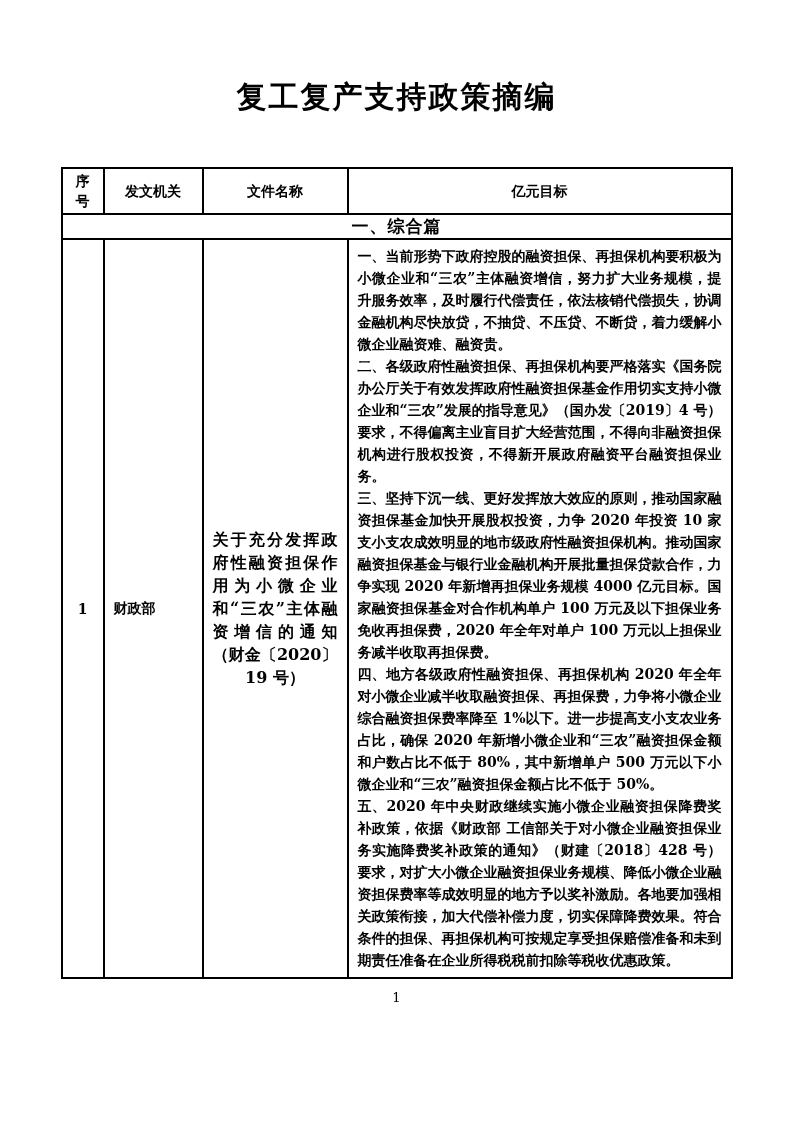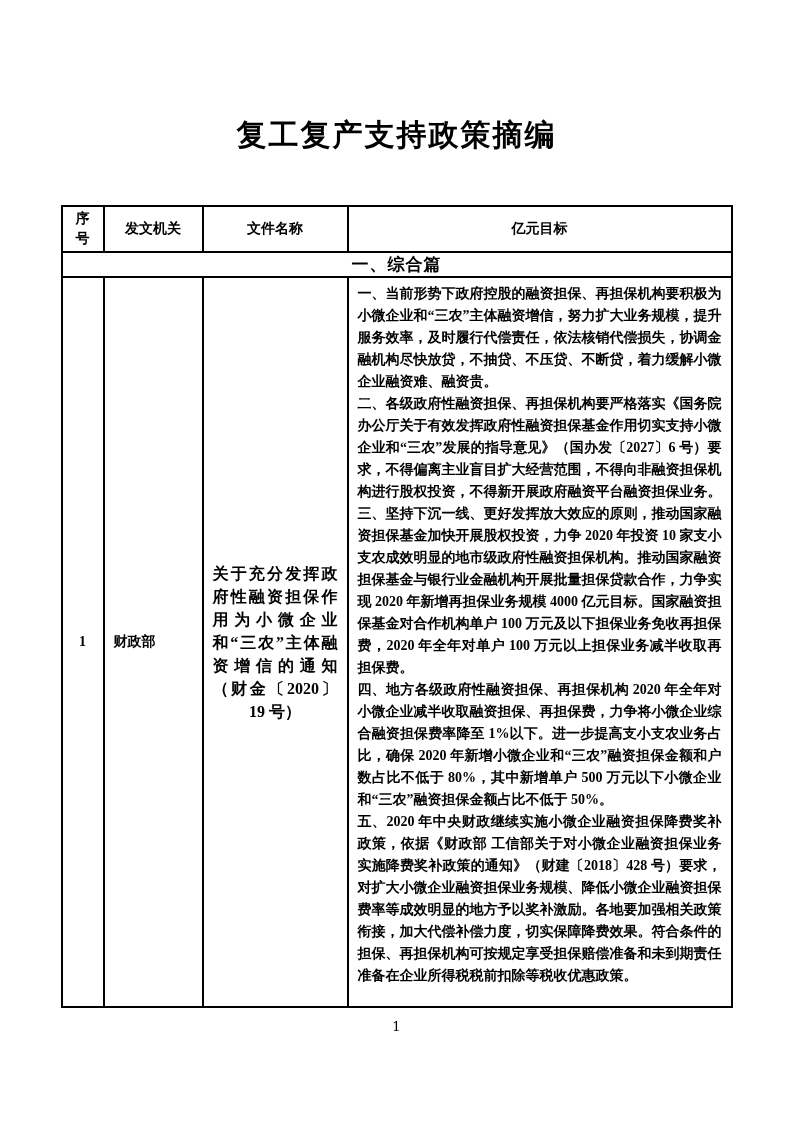"复工复产支持政策摘编" .doc { padding-top: 113px -> 75px }
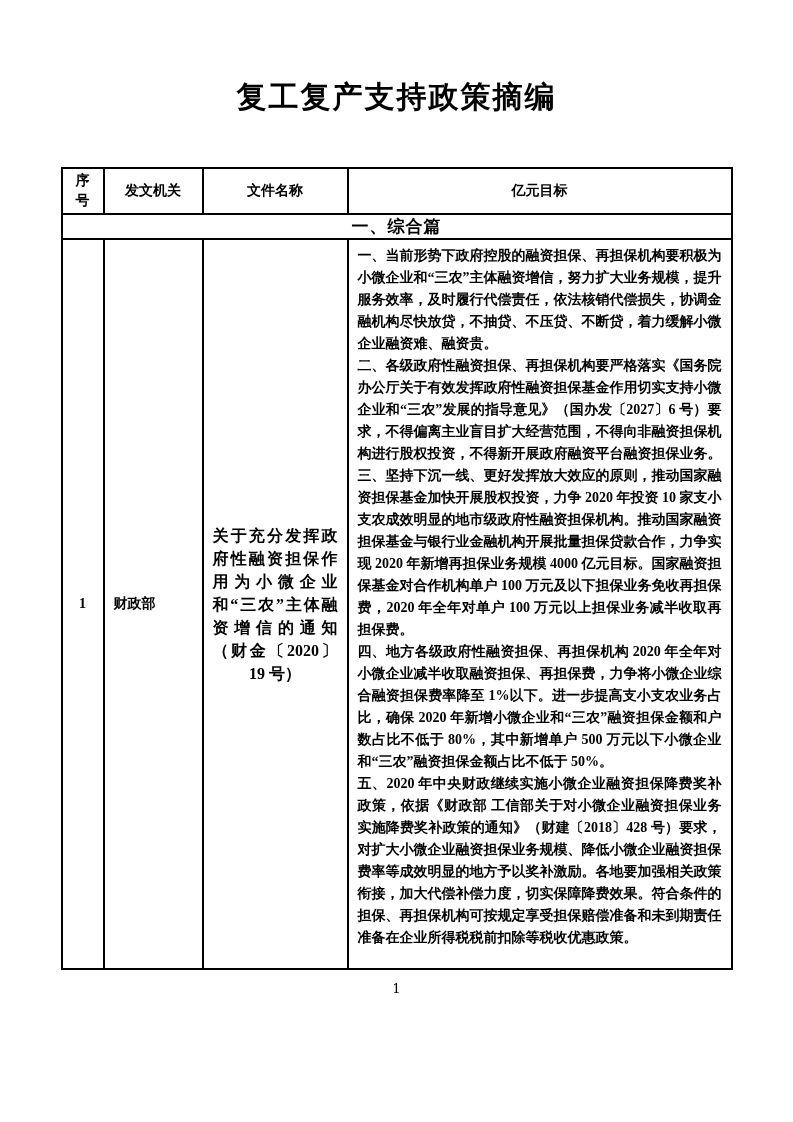"序号" table.policy-table { font-family: Liberation Serif, serif -> none }
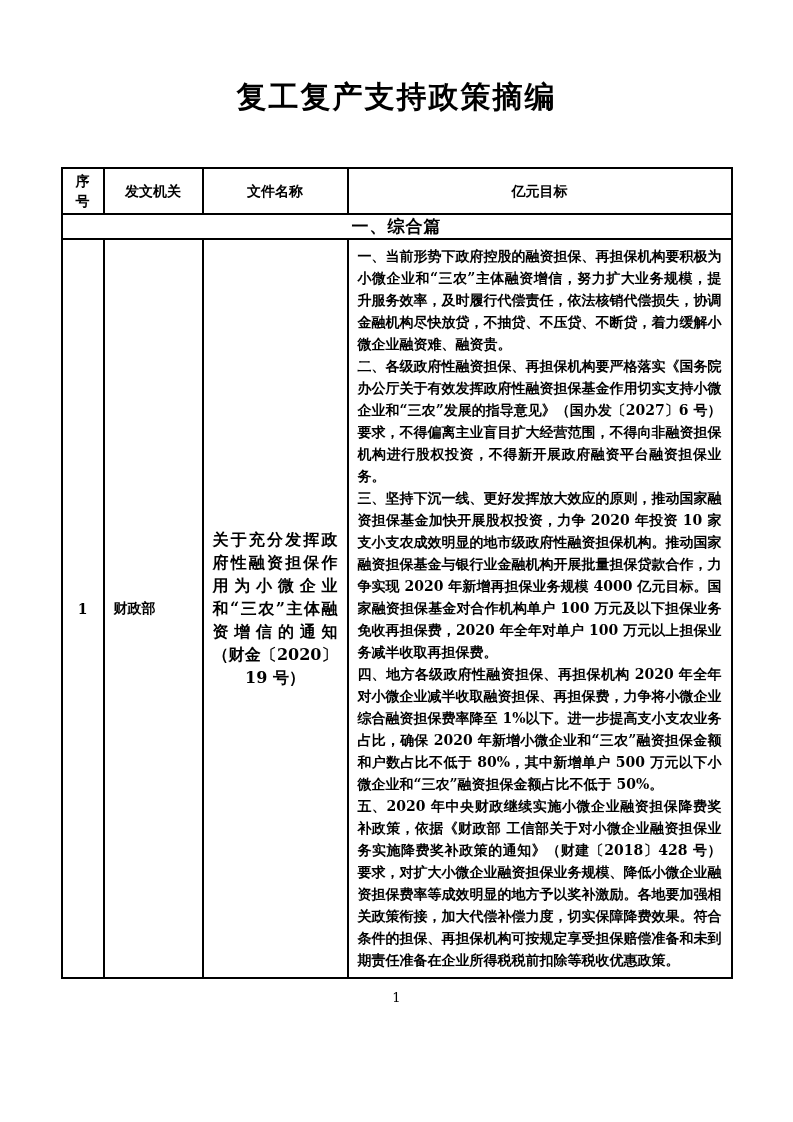"二、各级政府性融资担保、再担保机构要严格落实《国务院办公厅关于有效发挥政府性融资" p { text: 2027〕6 -> 2019〕4 }
